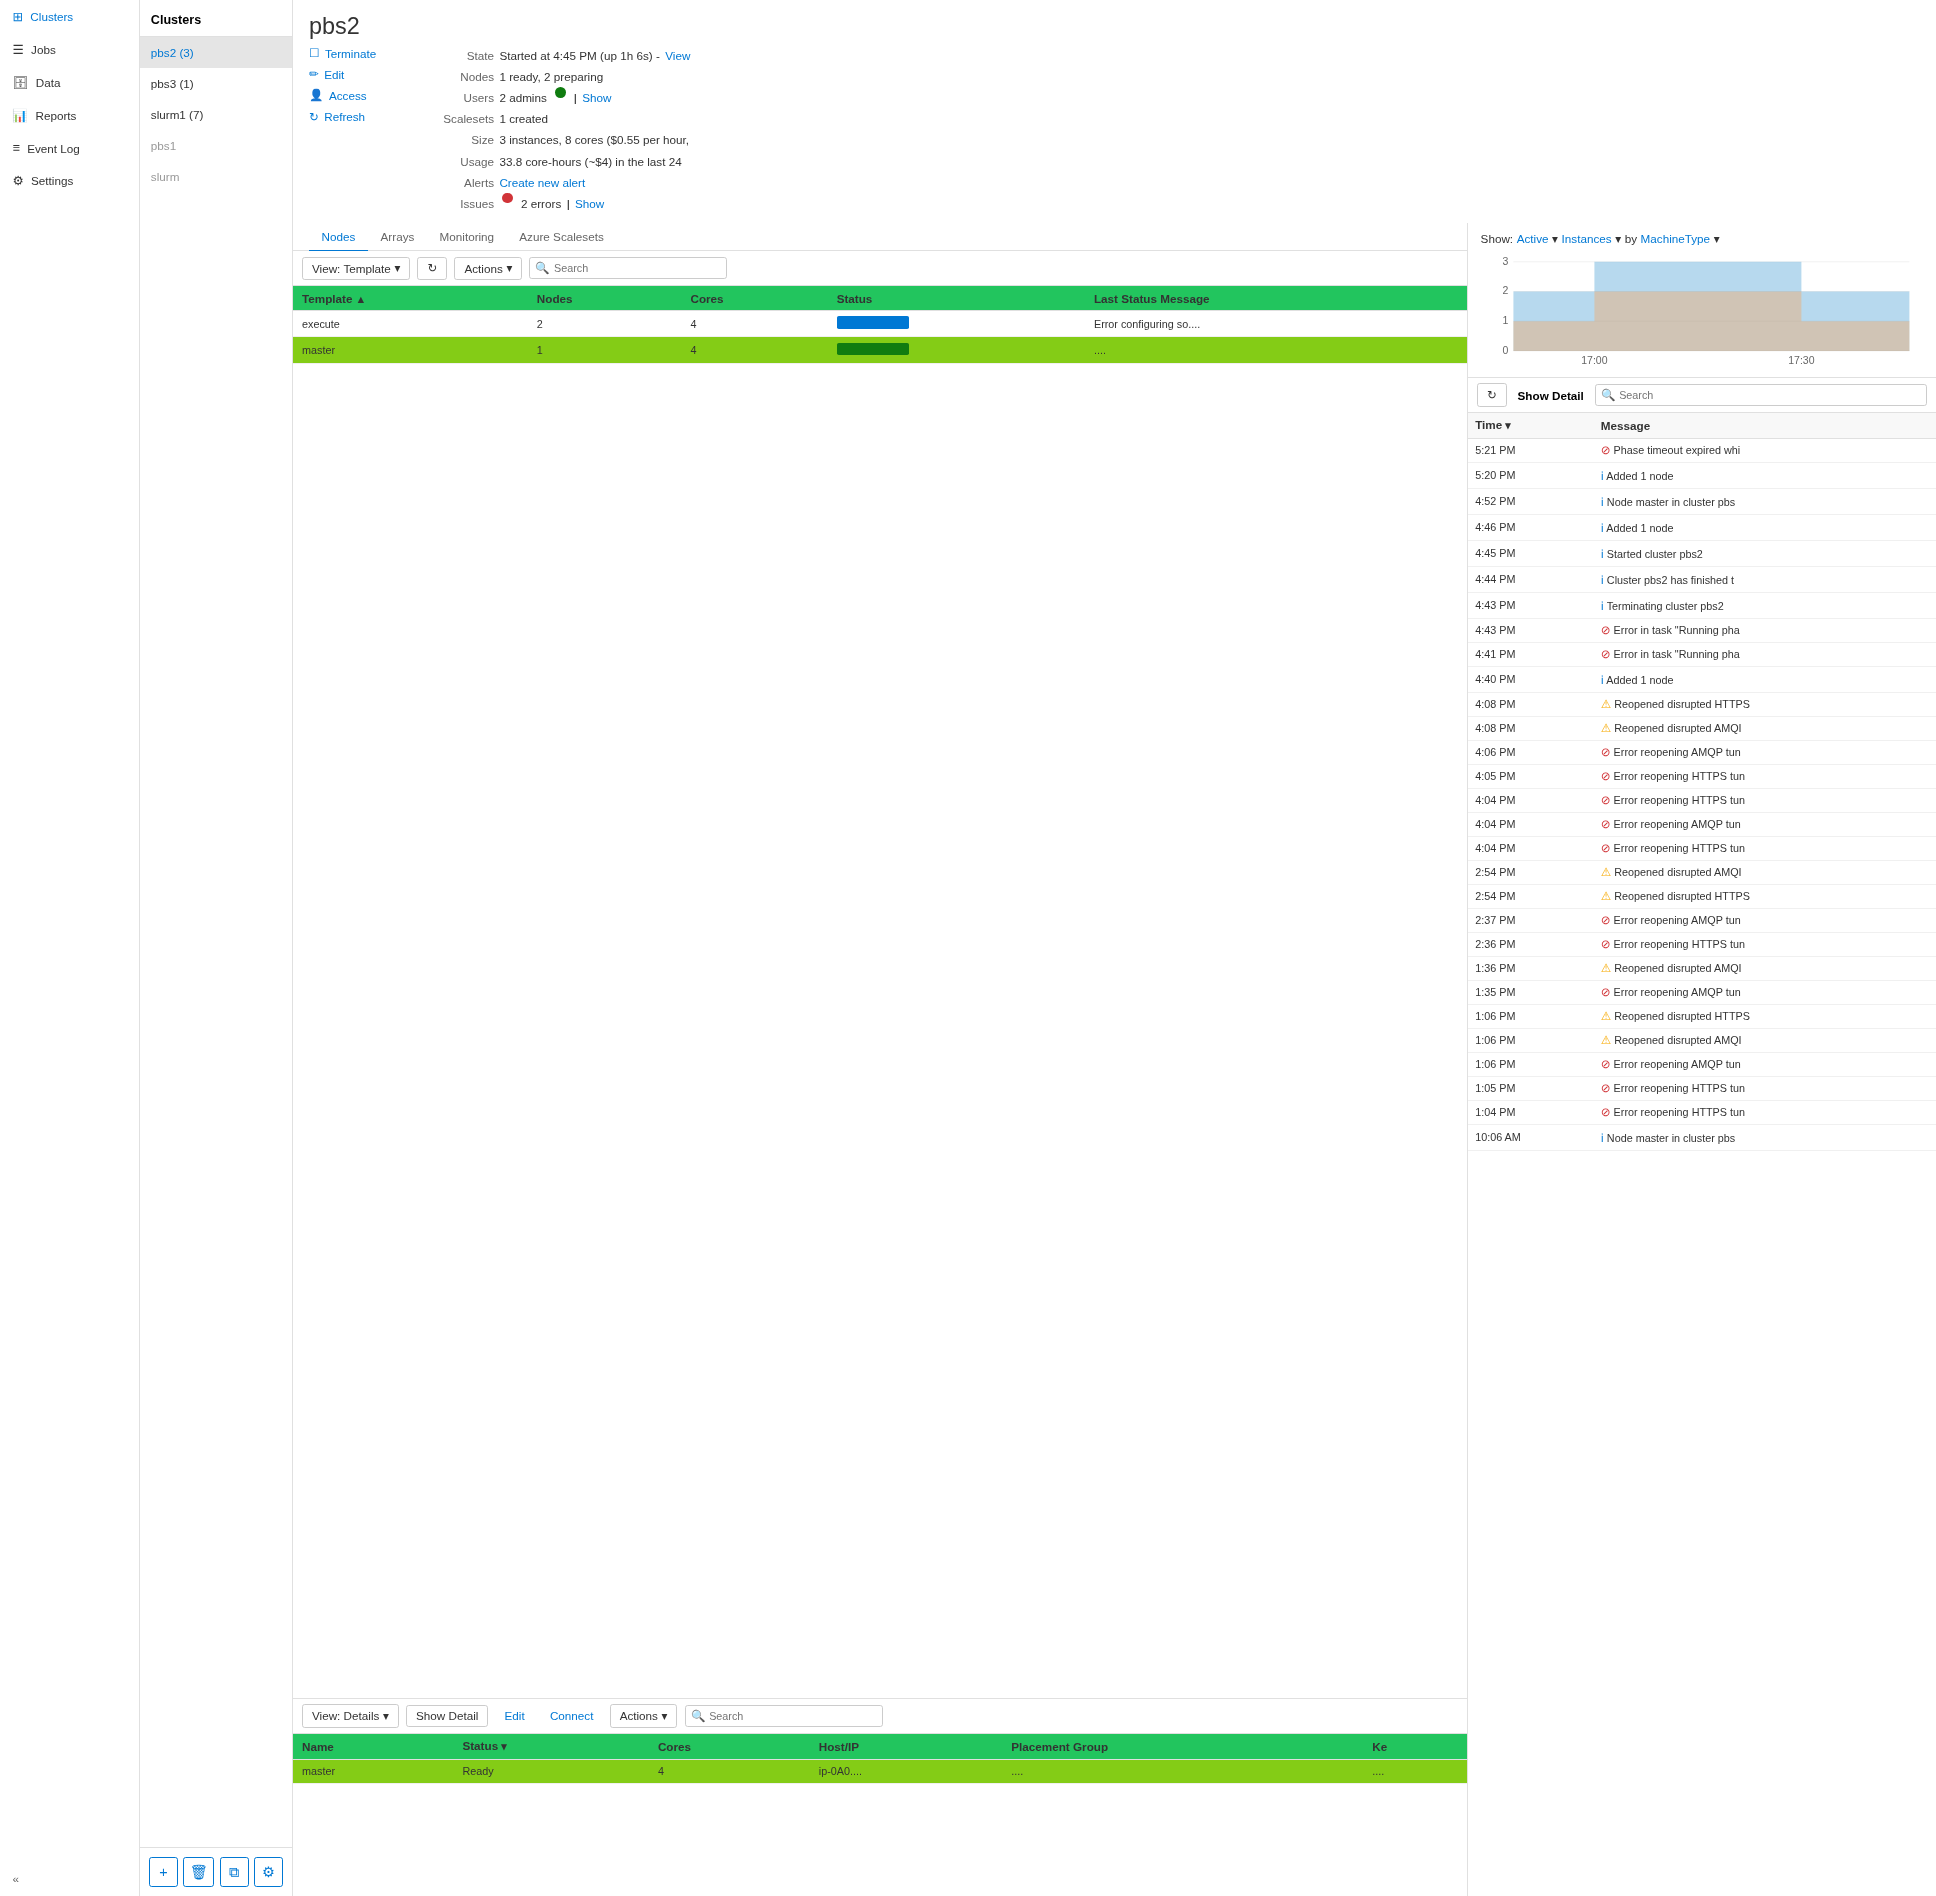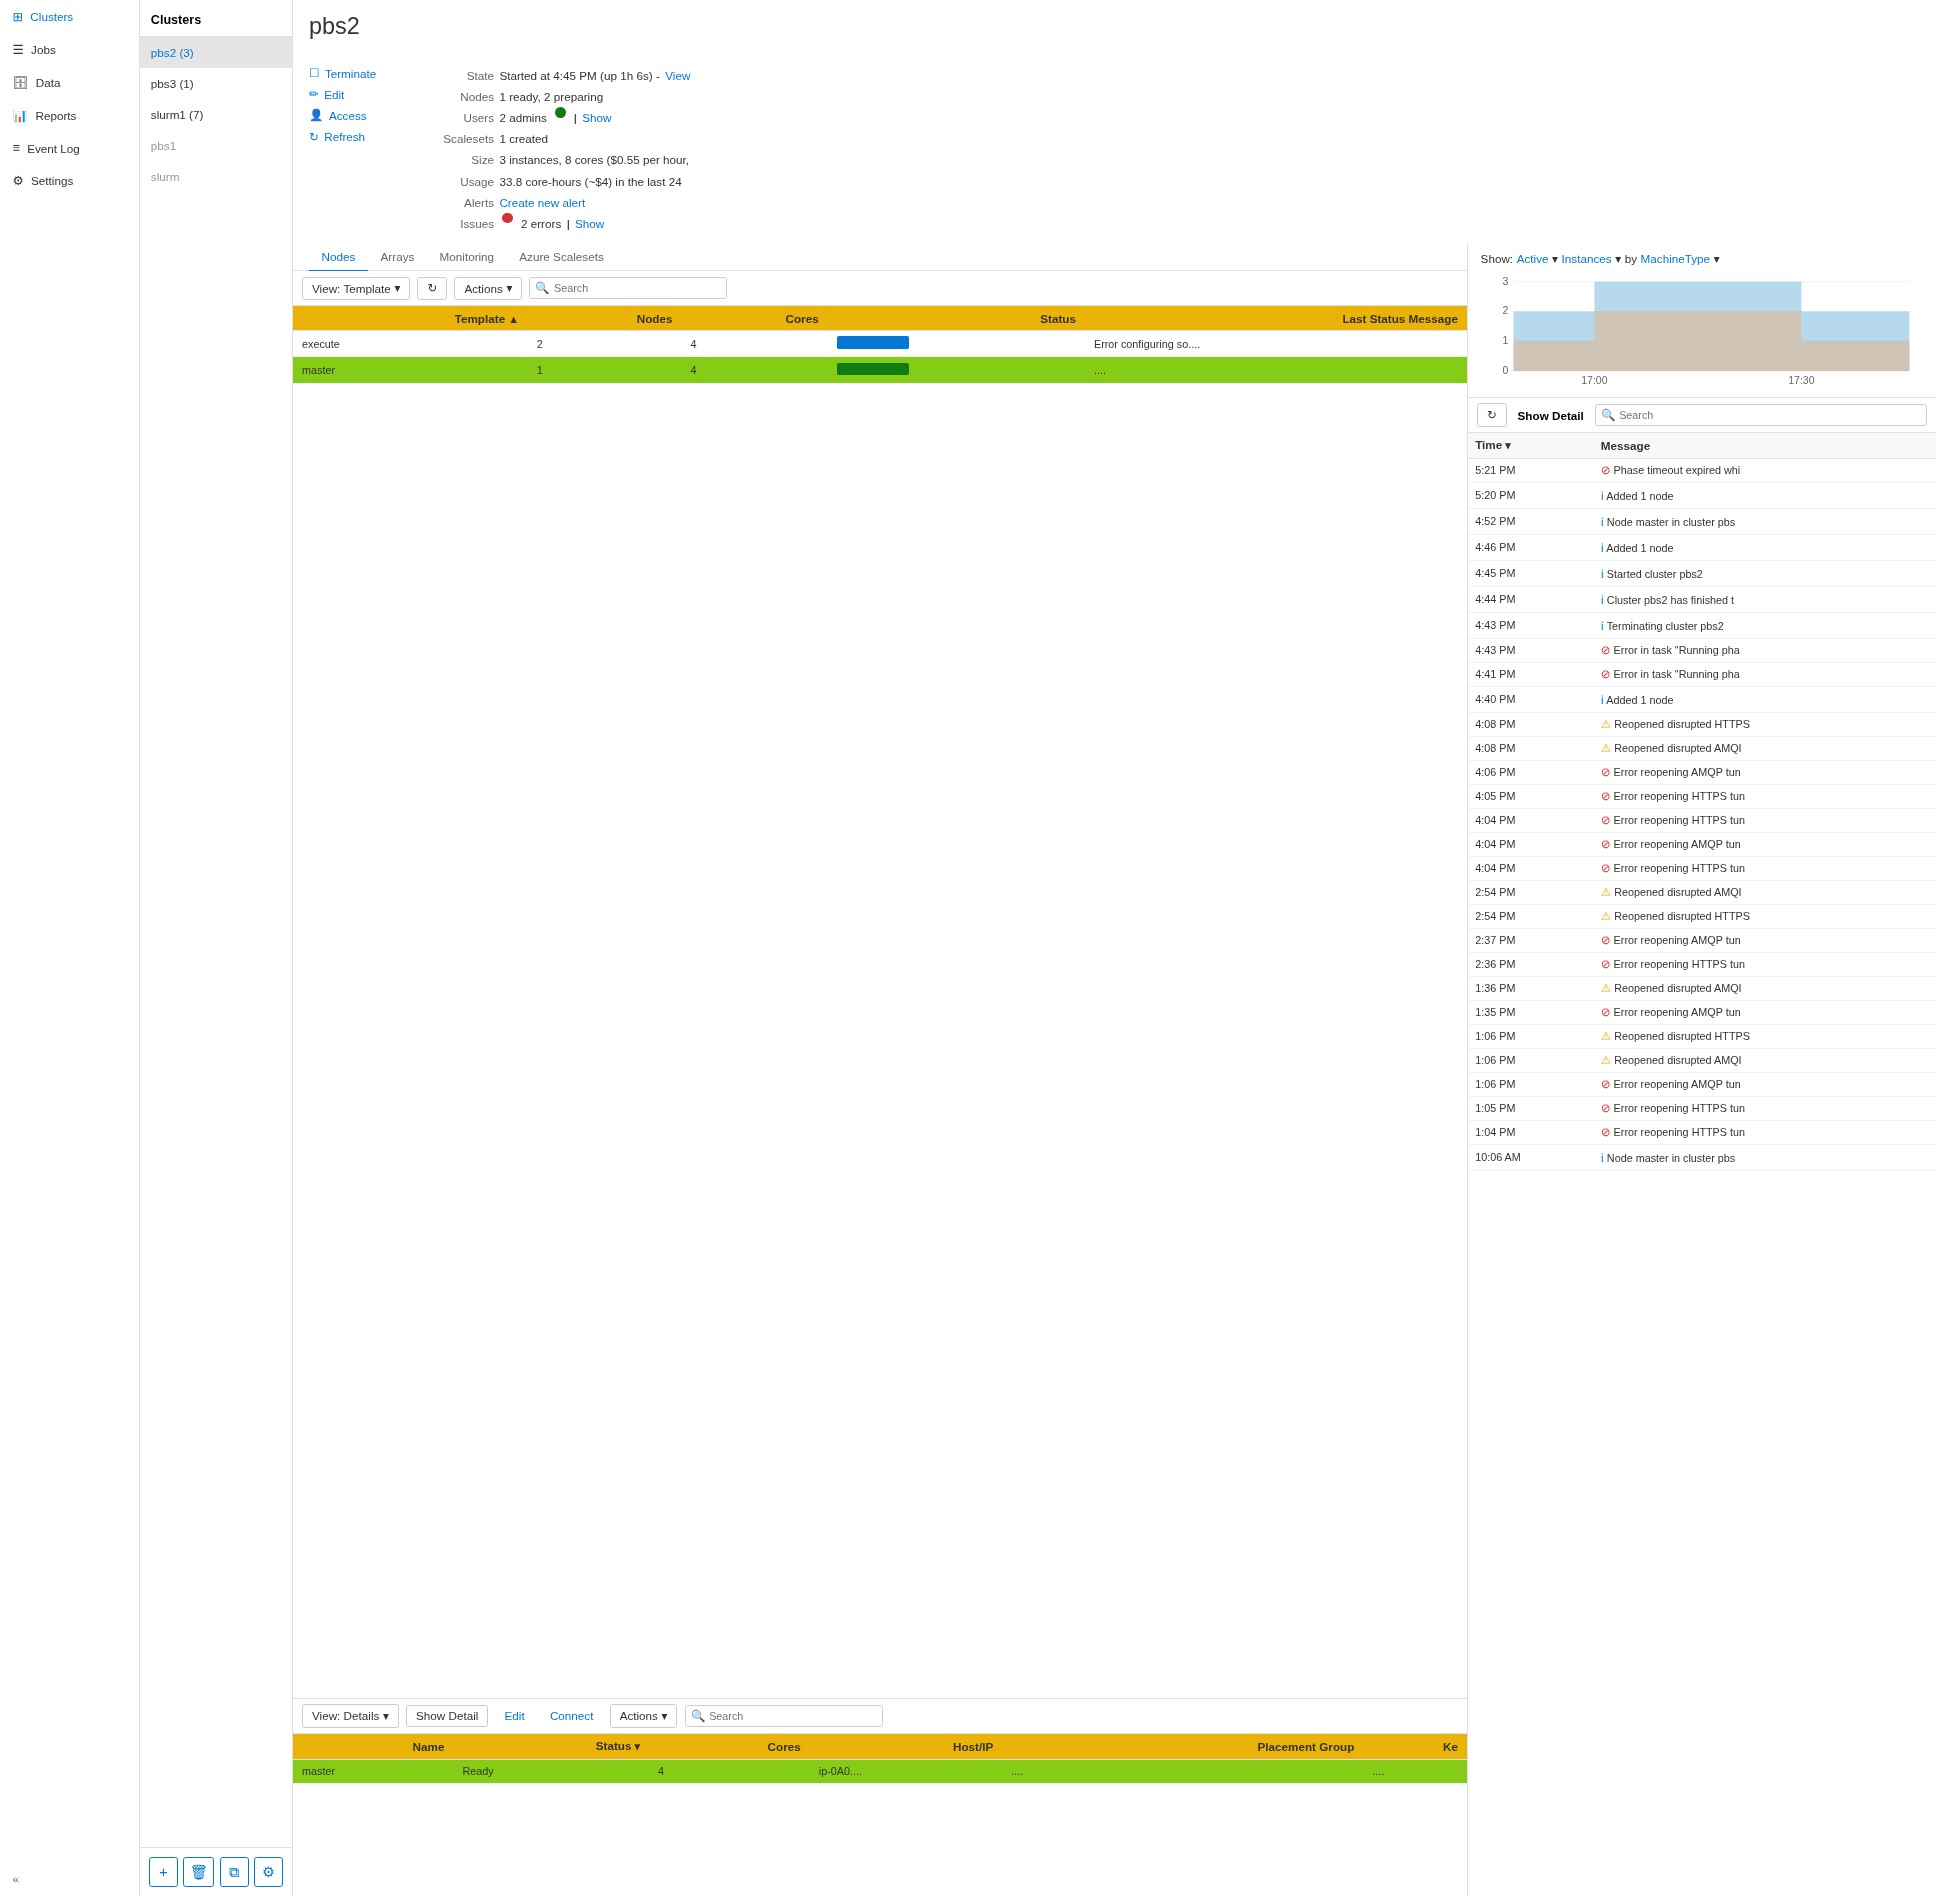"pbs2" .main-title { margin-bottom: 22px -> 2px }
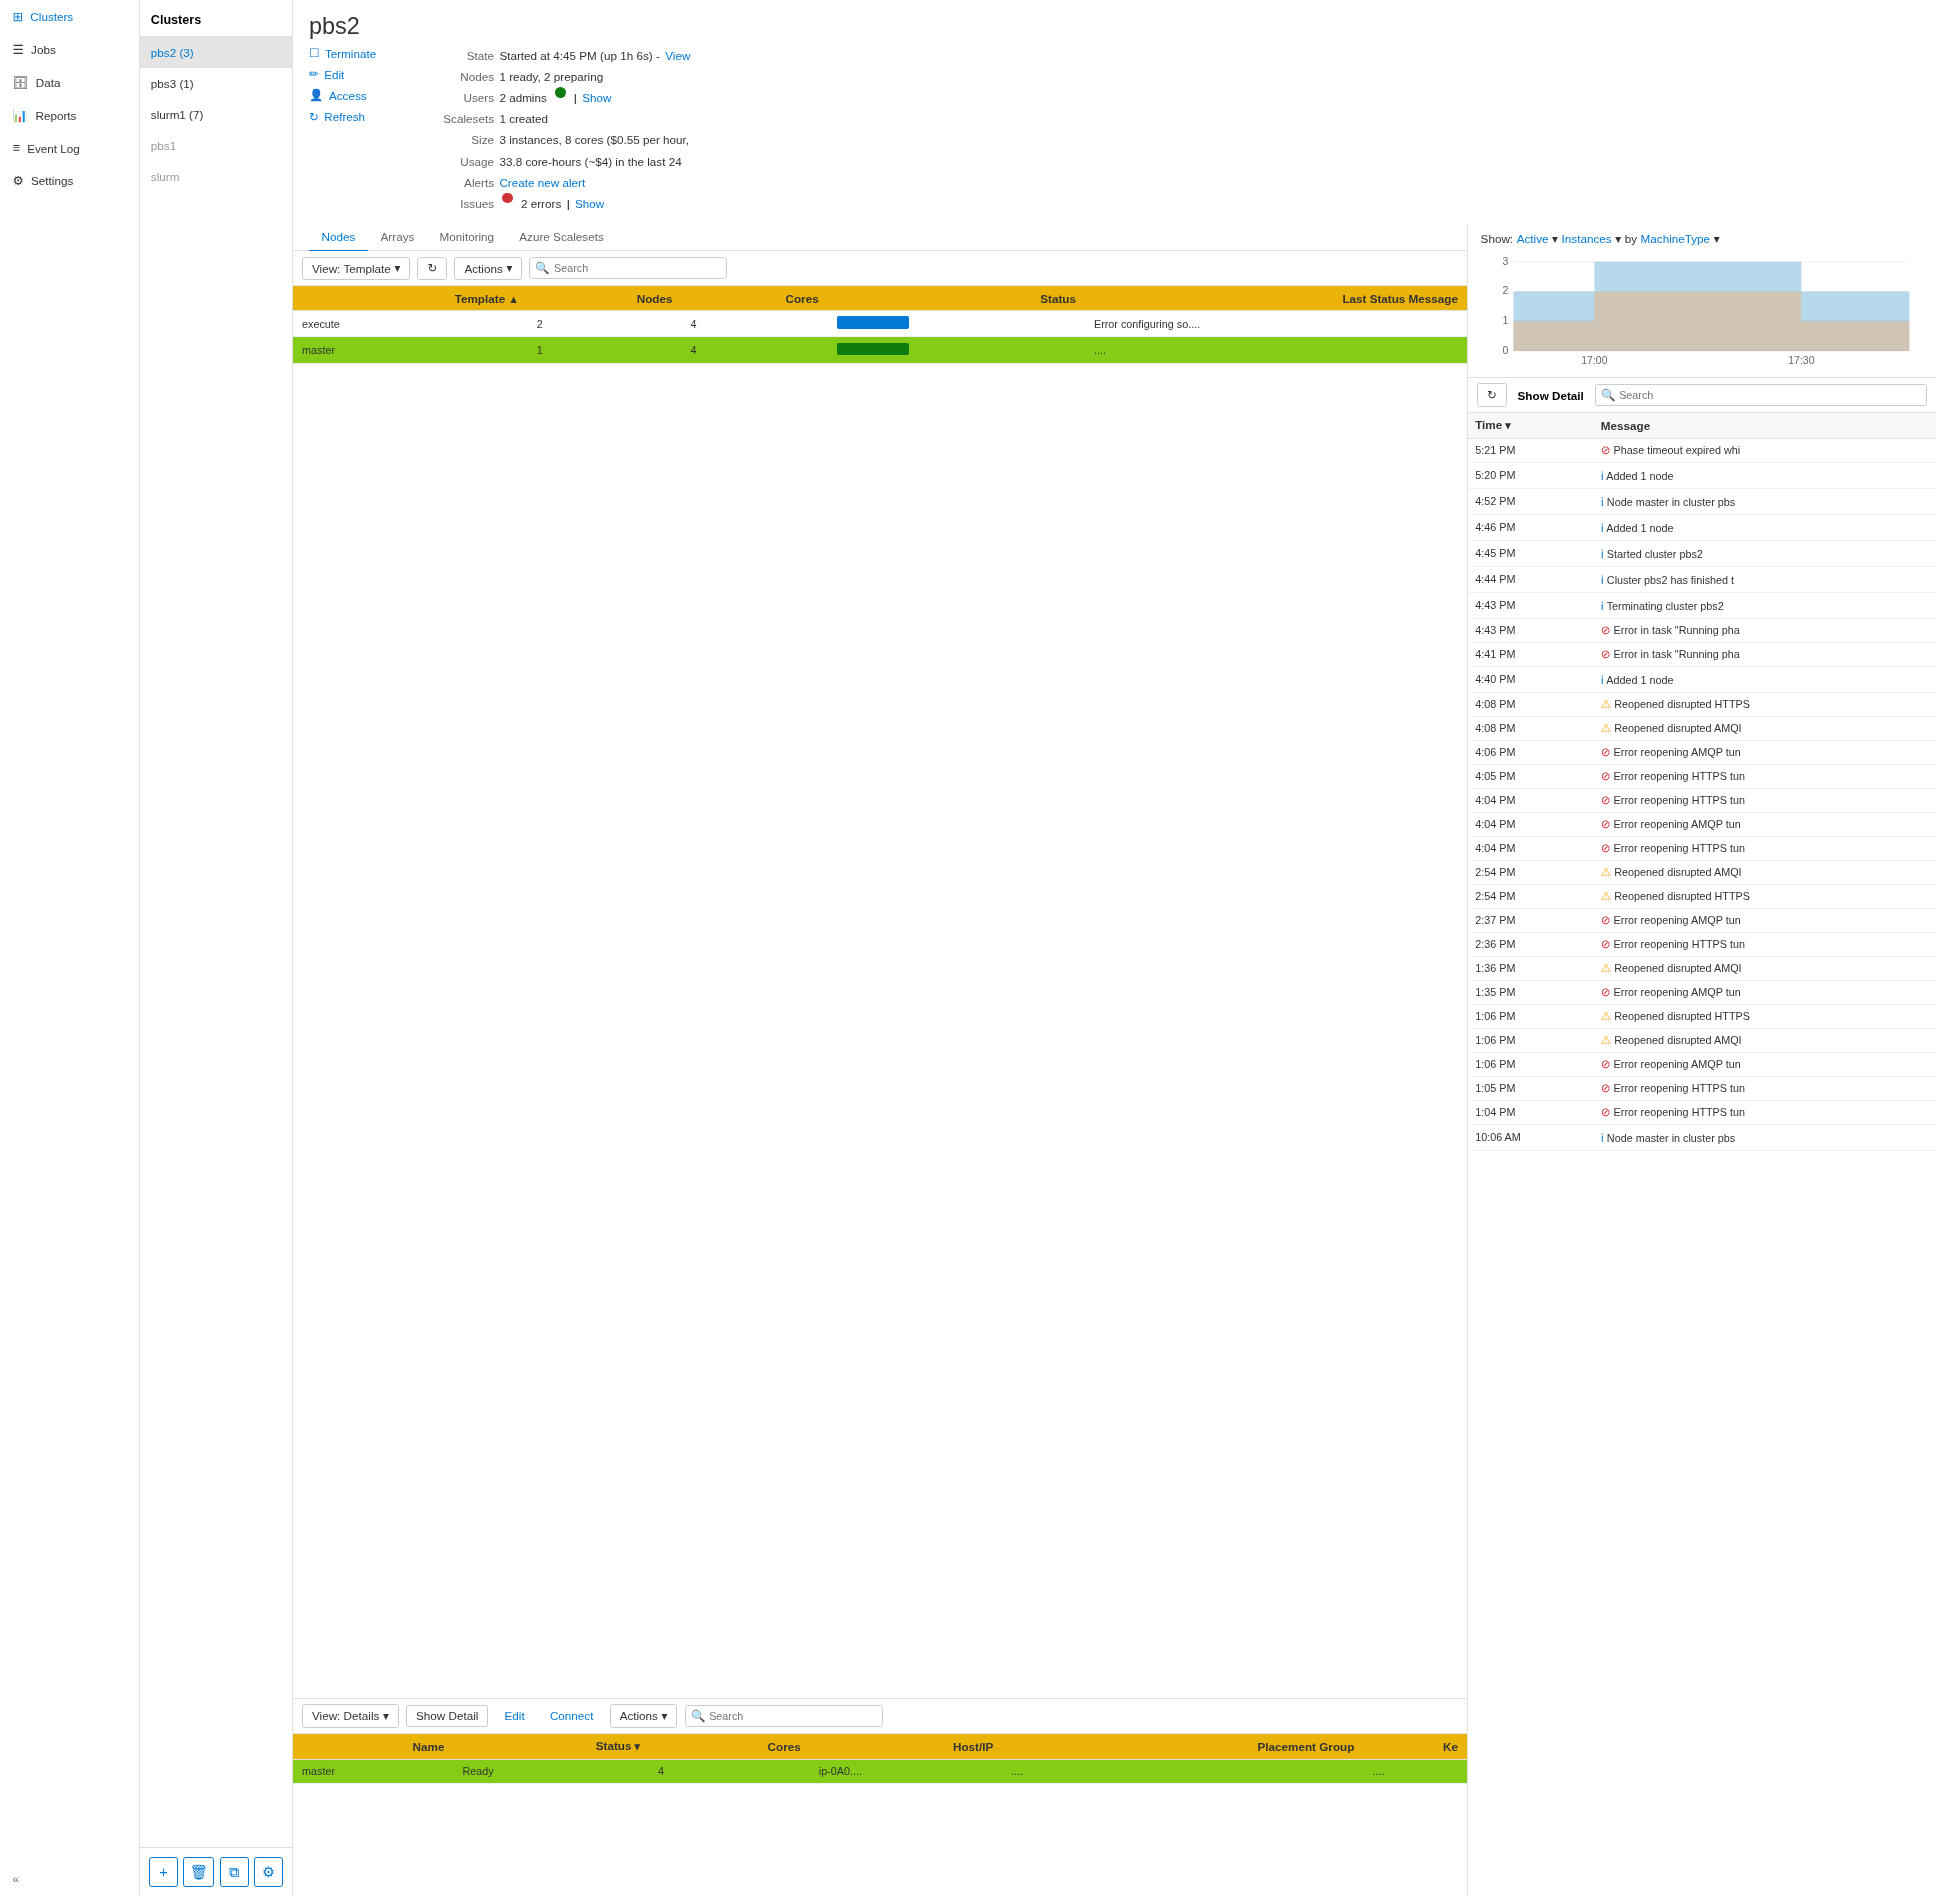"Template ▲" .data-table th { background: #eab308 -> #22c55e; text-align: right -> left }
